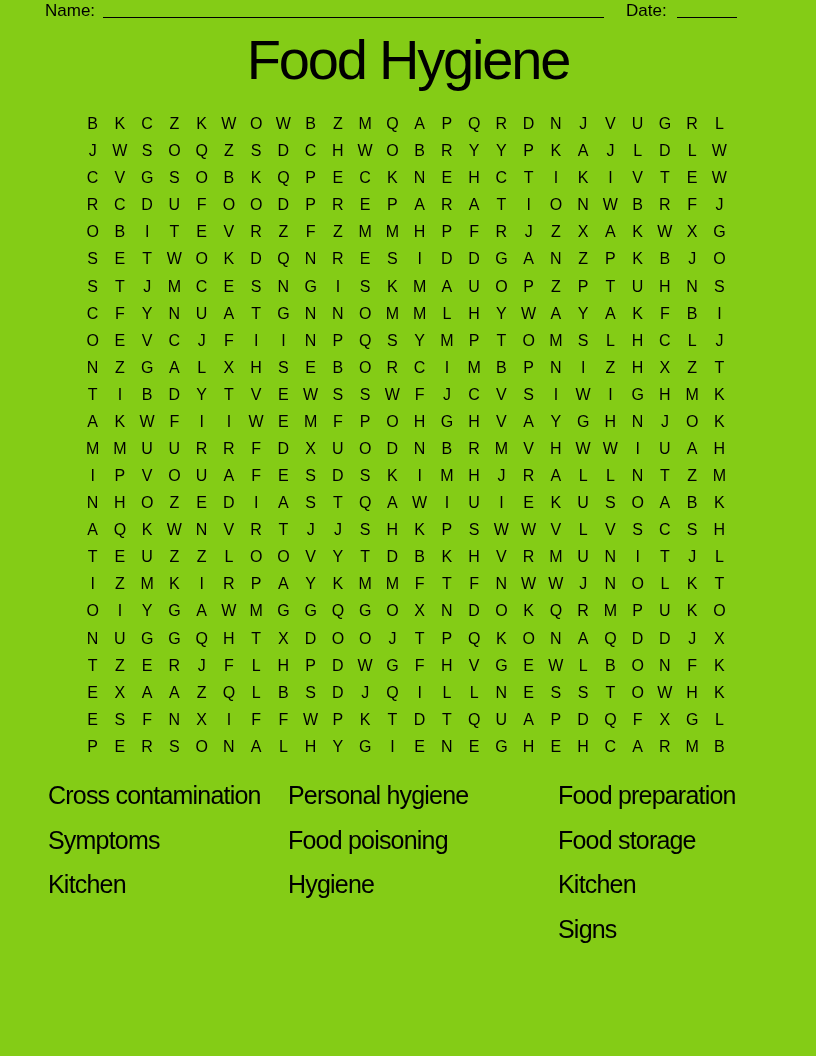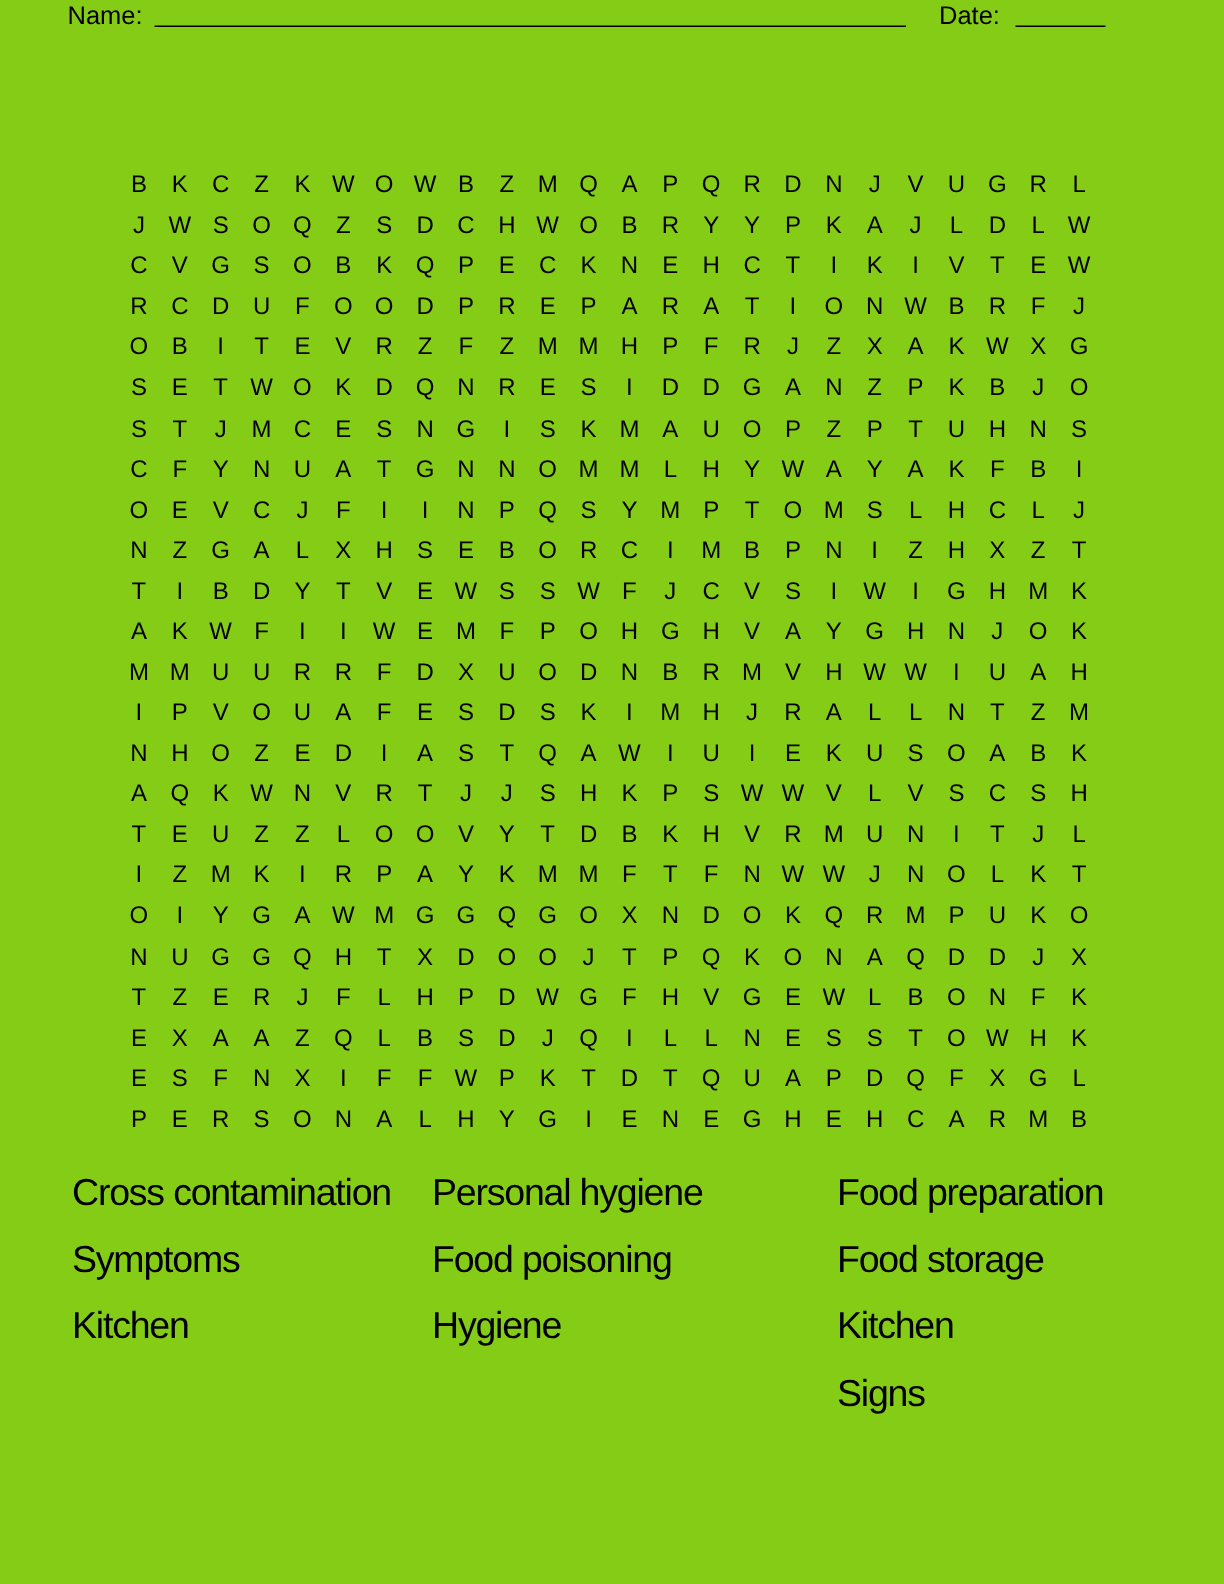"Food Hygiene" div.title { html: none -> <div>Food Hygiene</div> }
